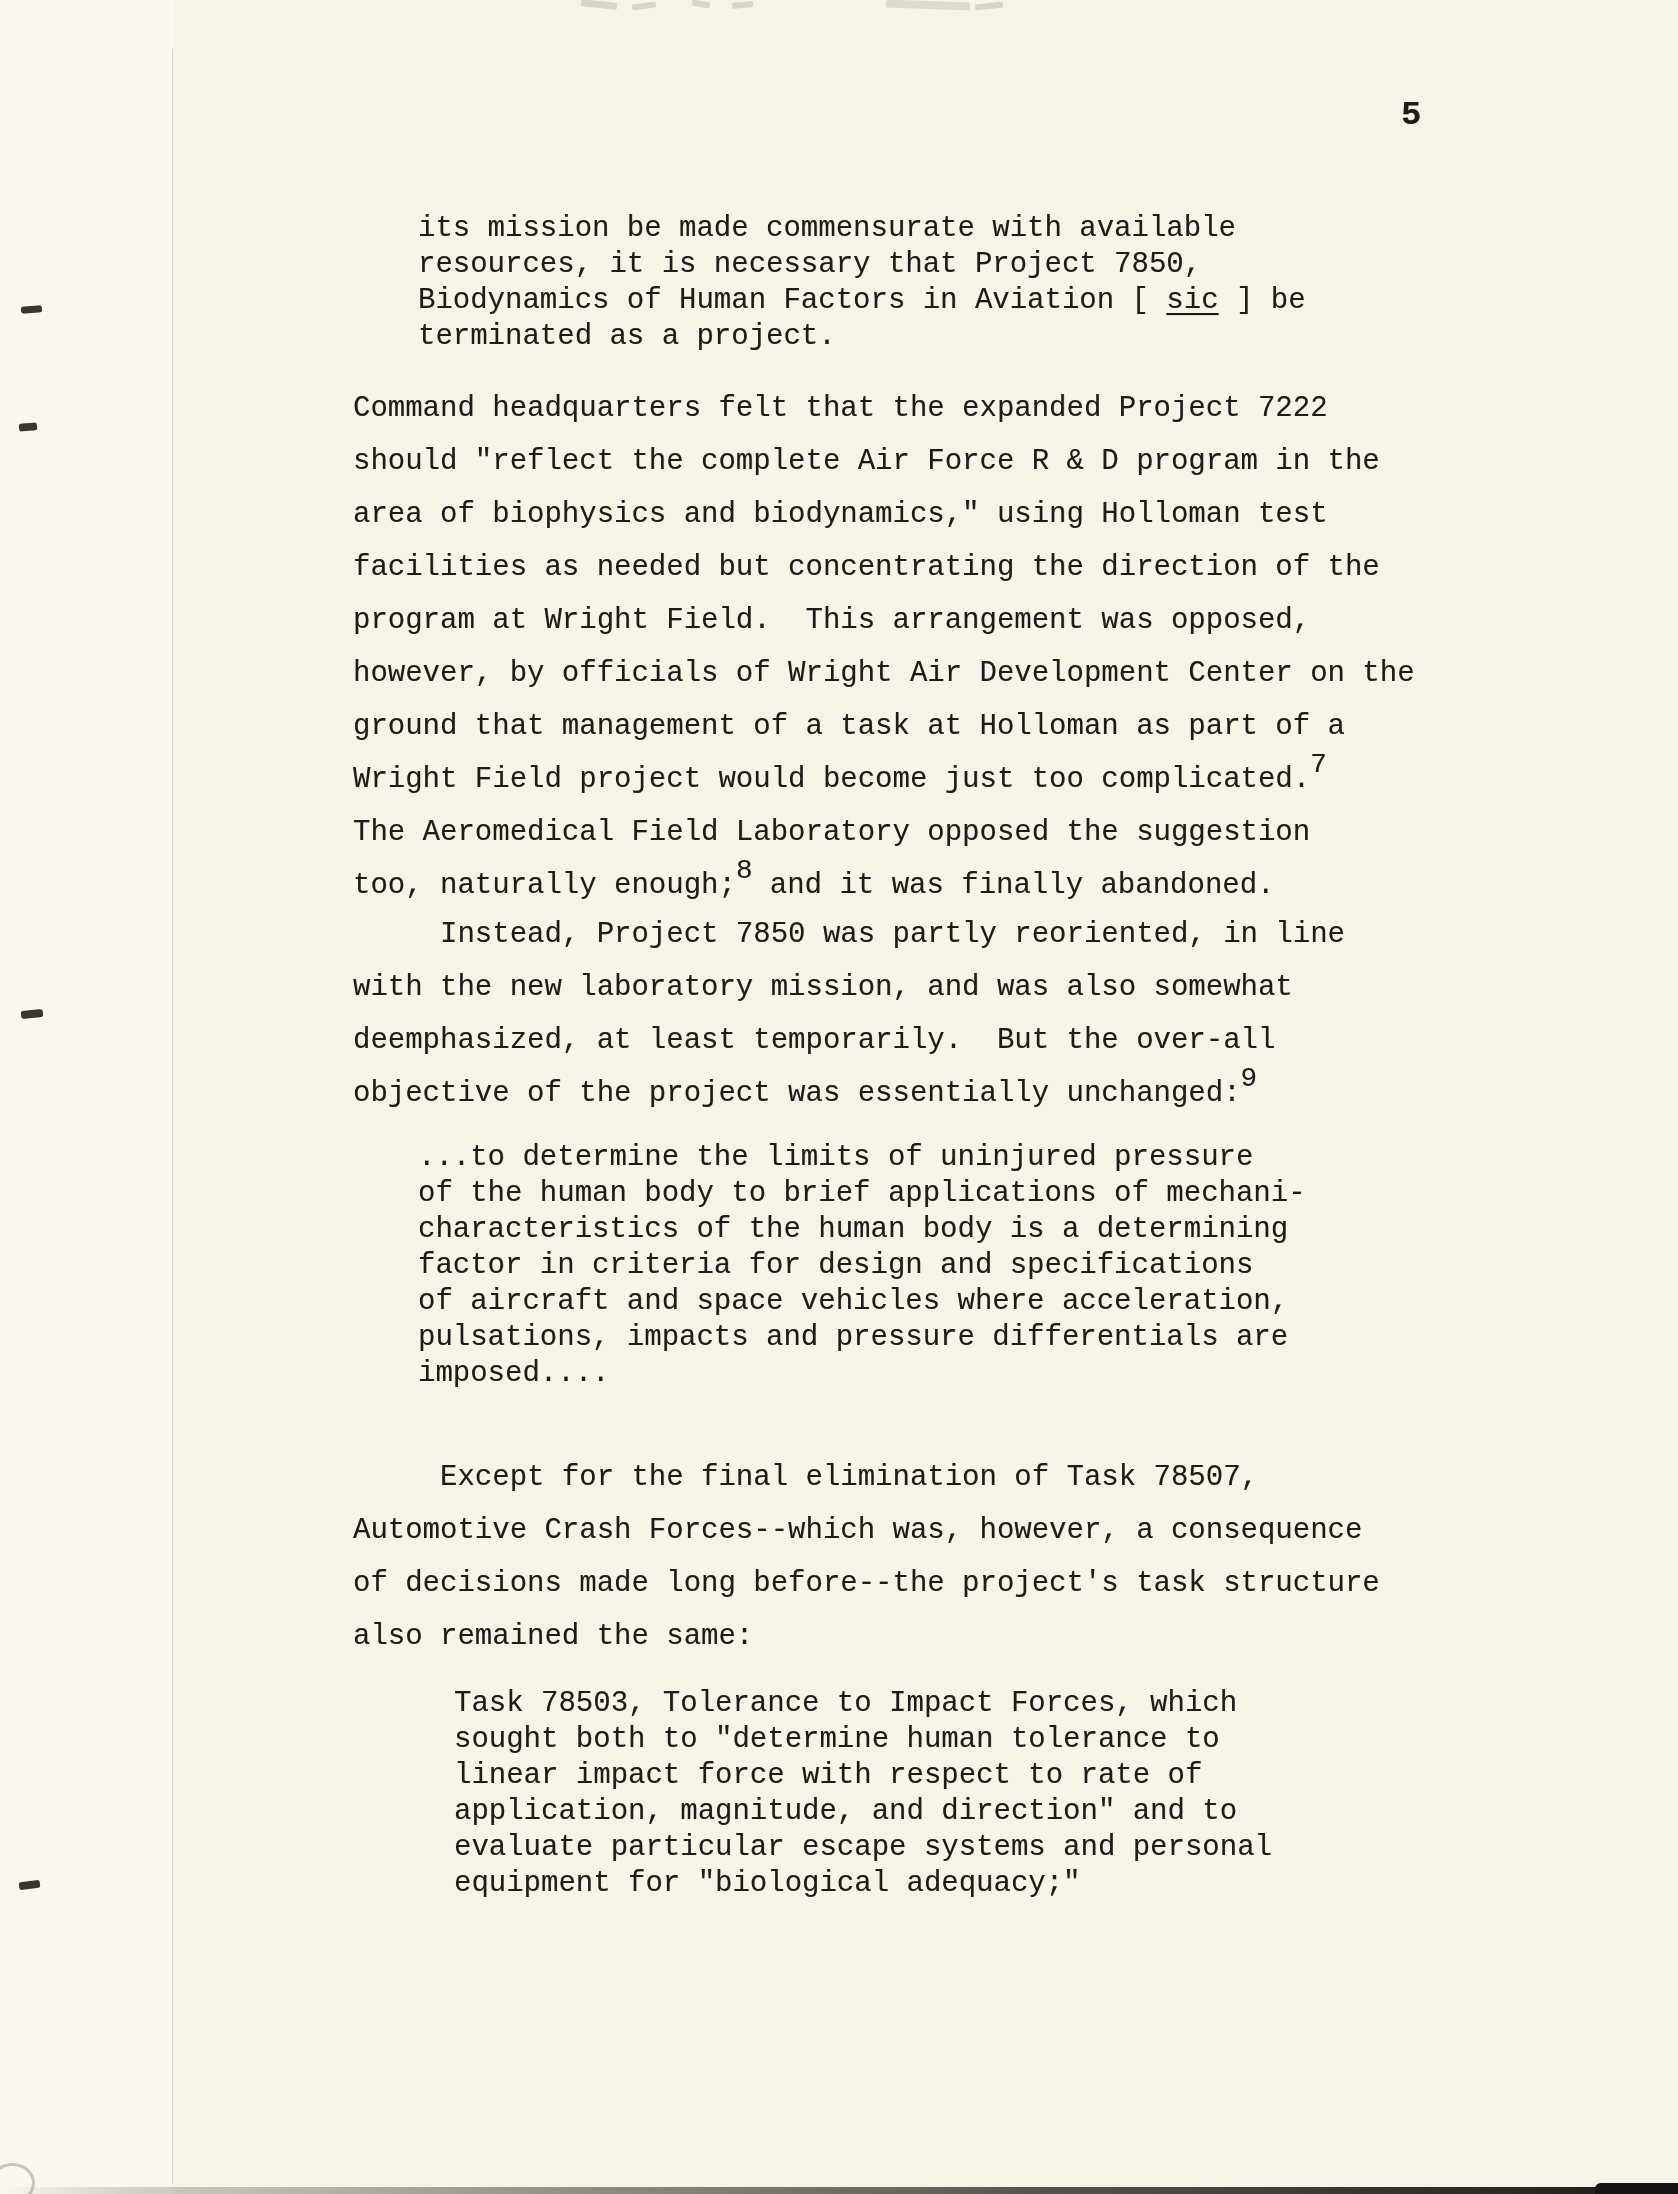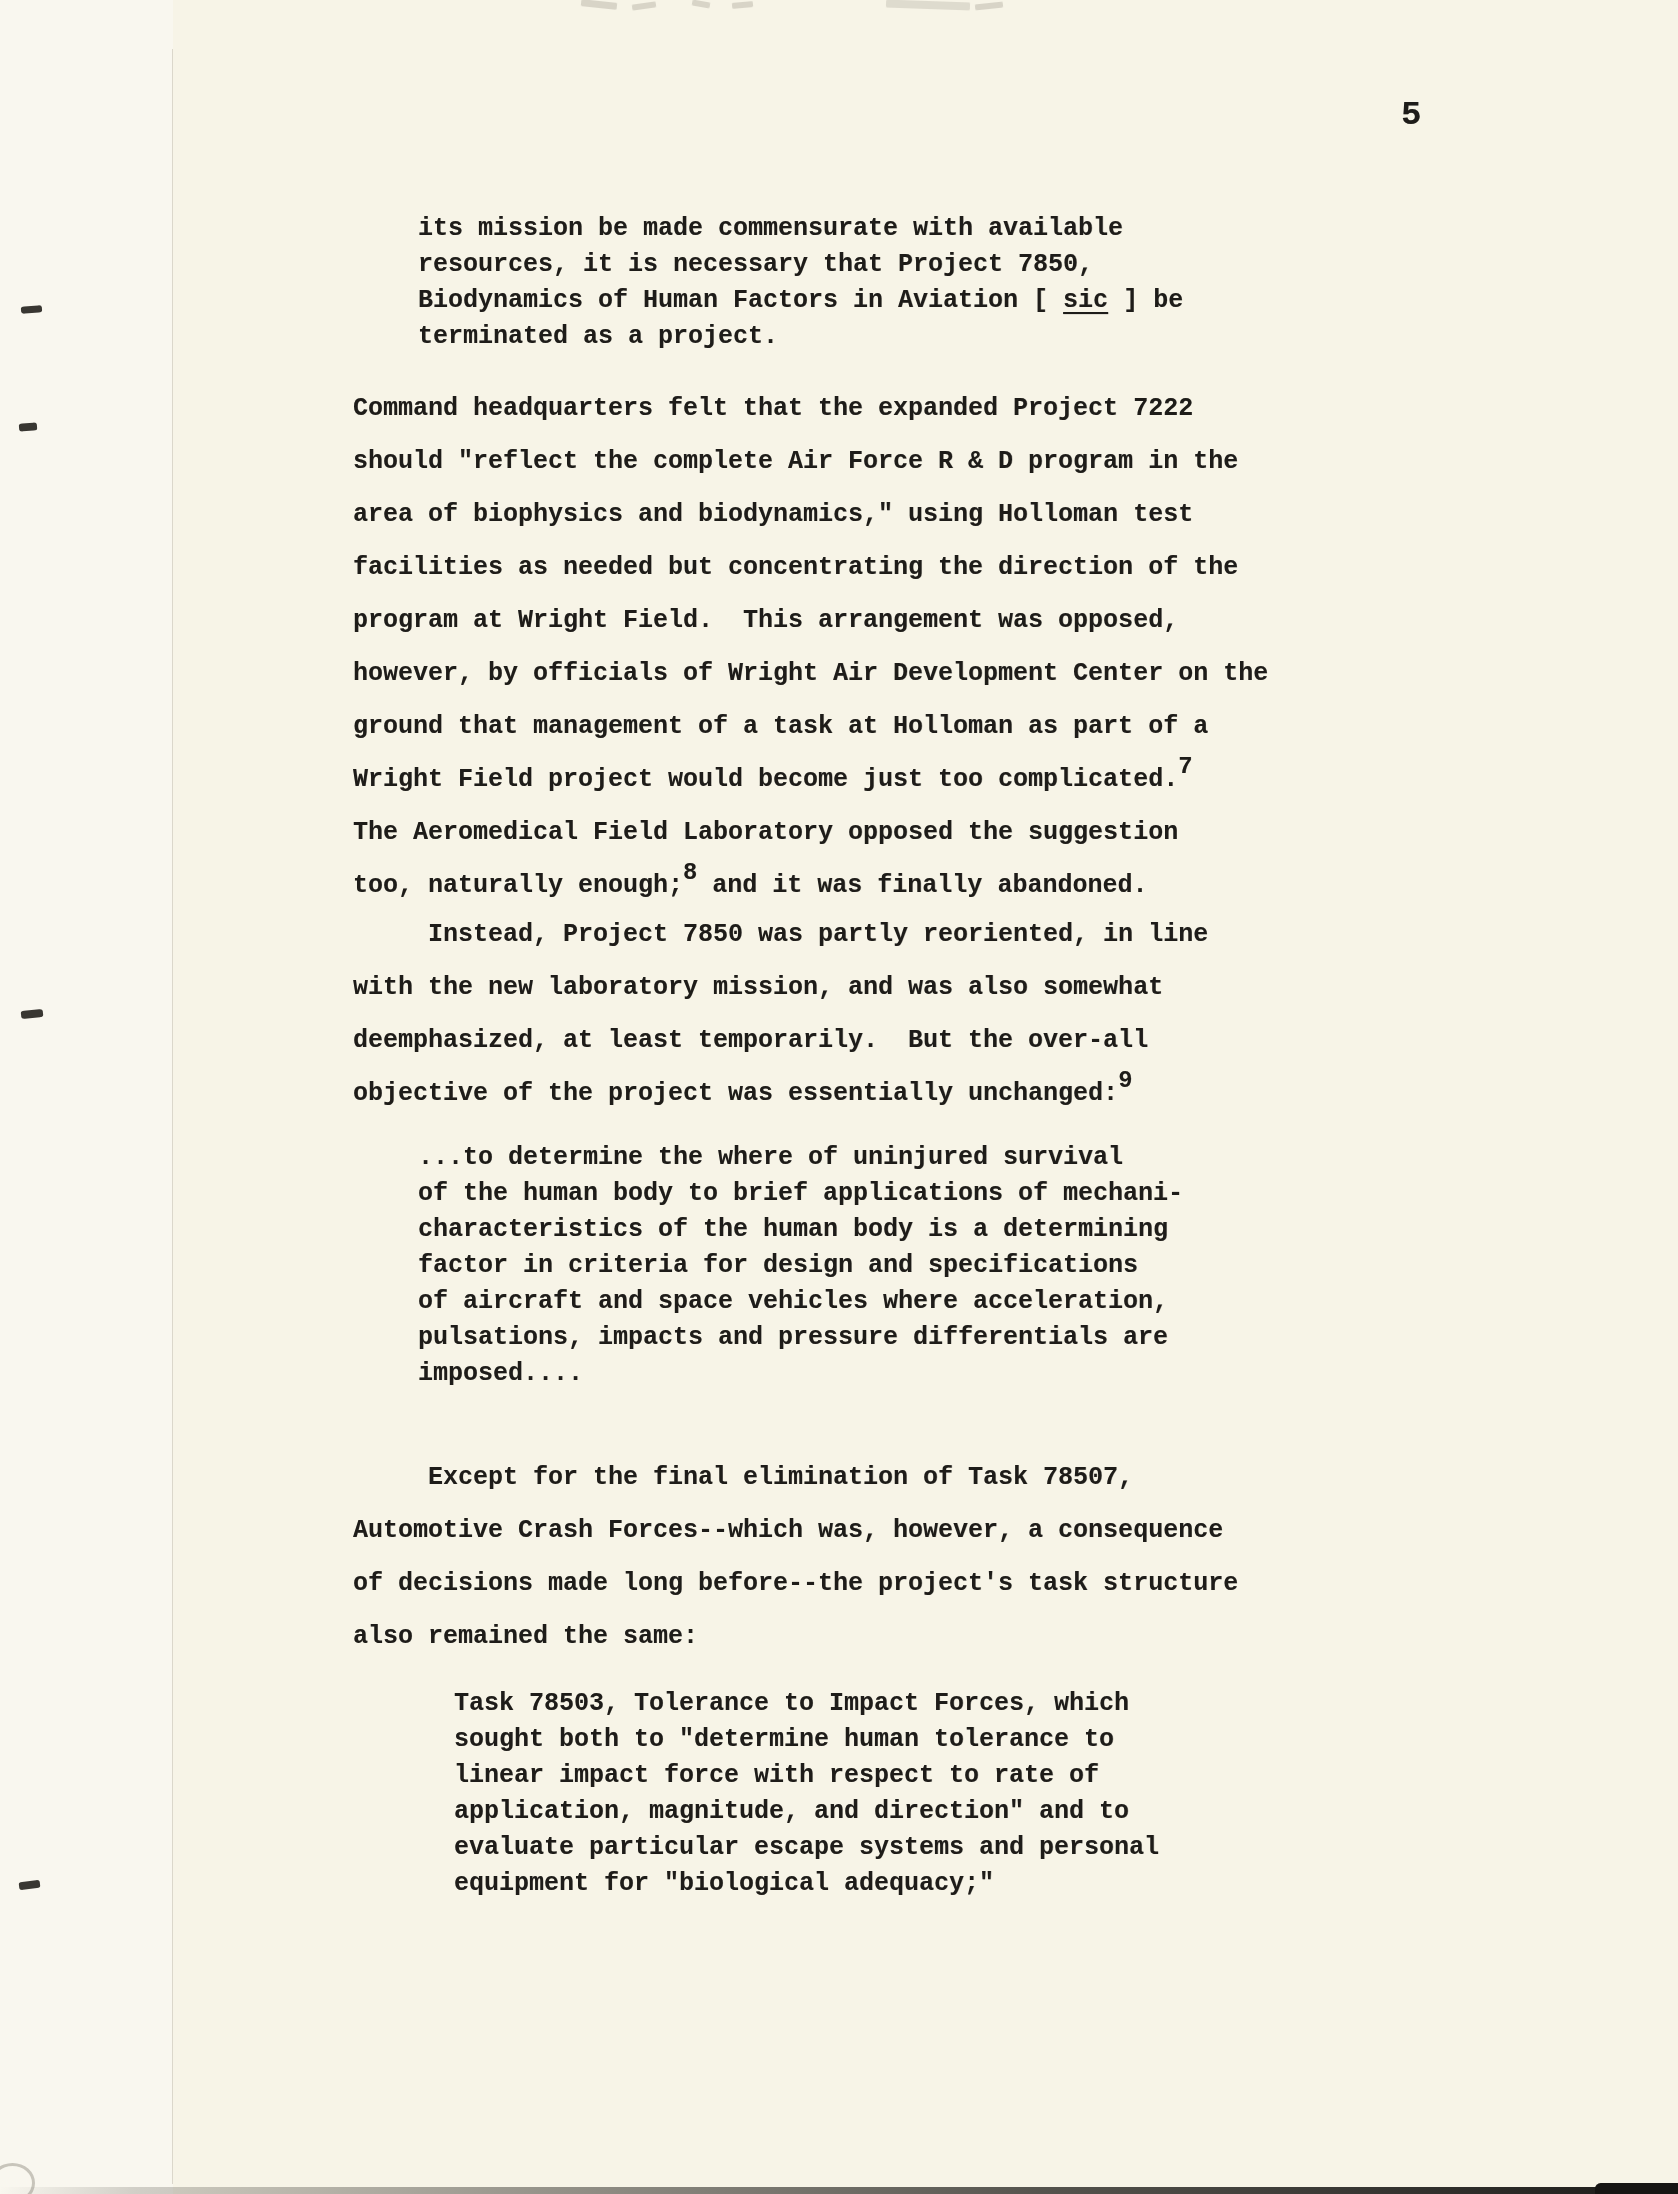"its mission be made commensurate" .tb { font-size: 25px -> 29px; font-weight: bold -> normal }
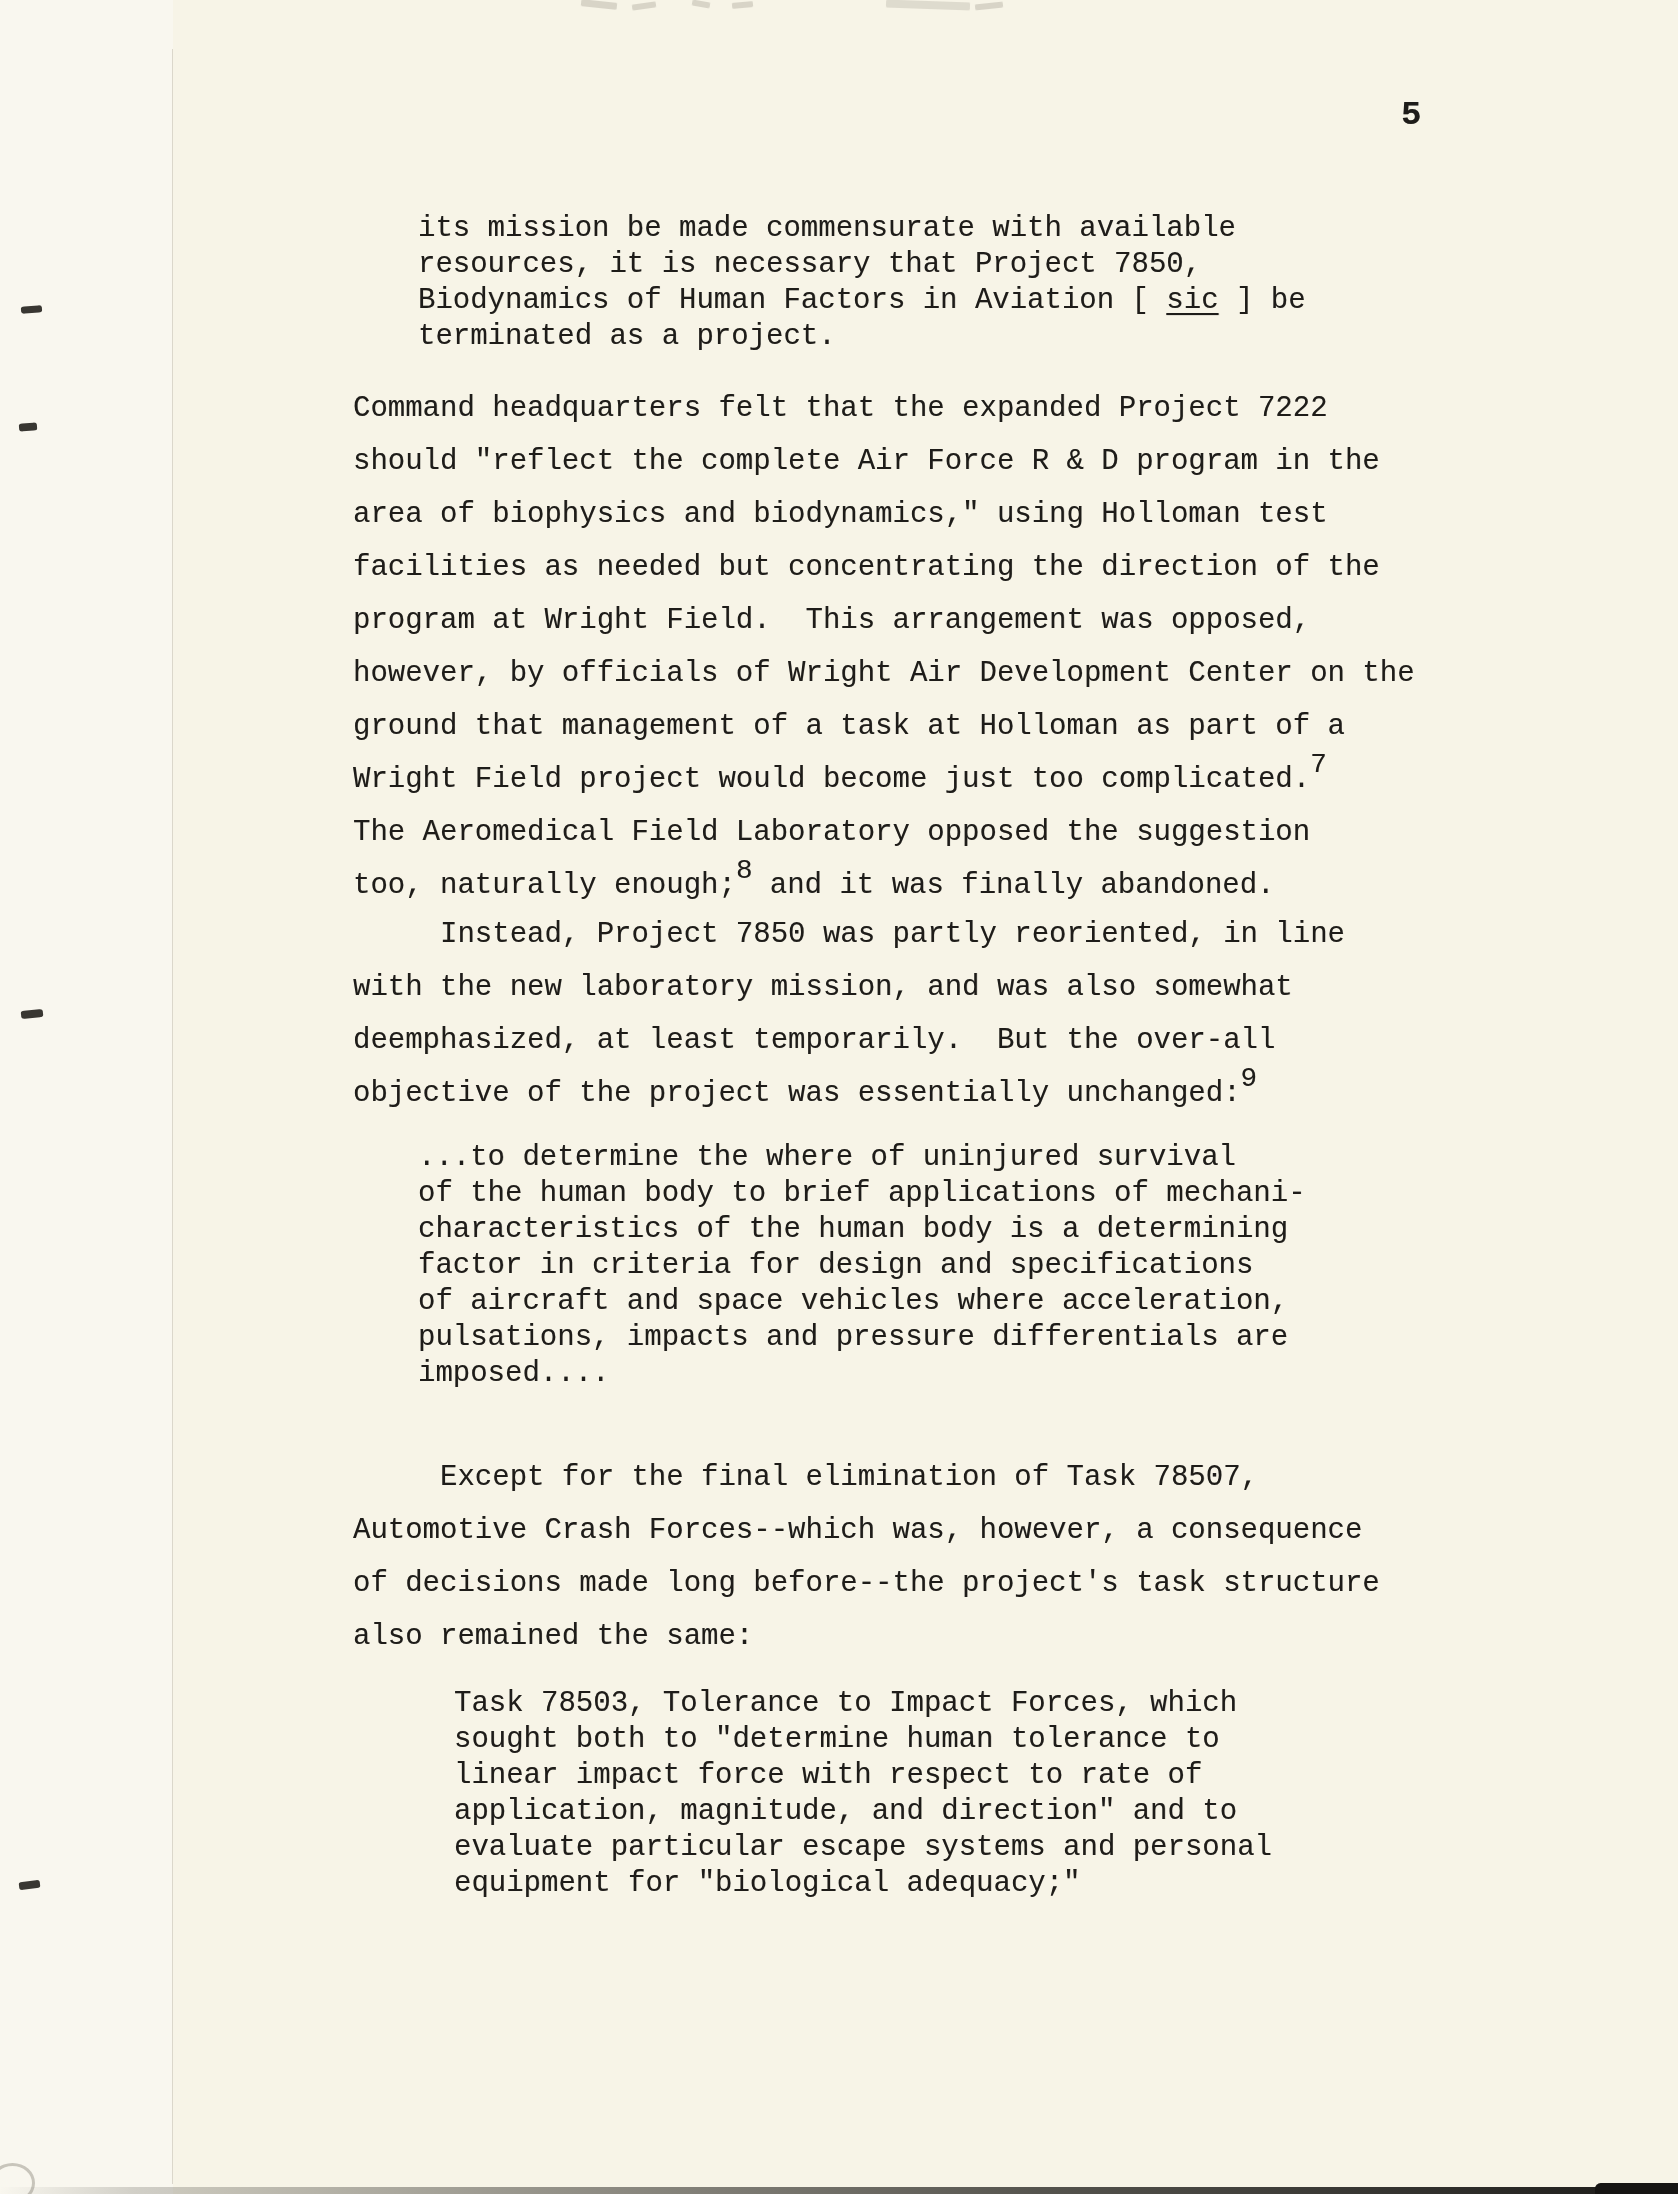"...to determine the where of" div.ln { text: where of uninjured survival -> limits of uninjured pressure }
